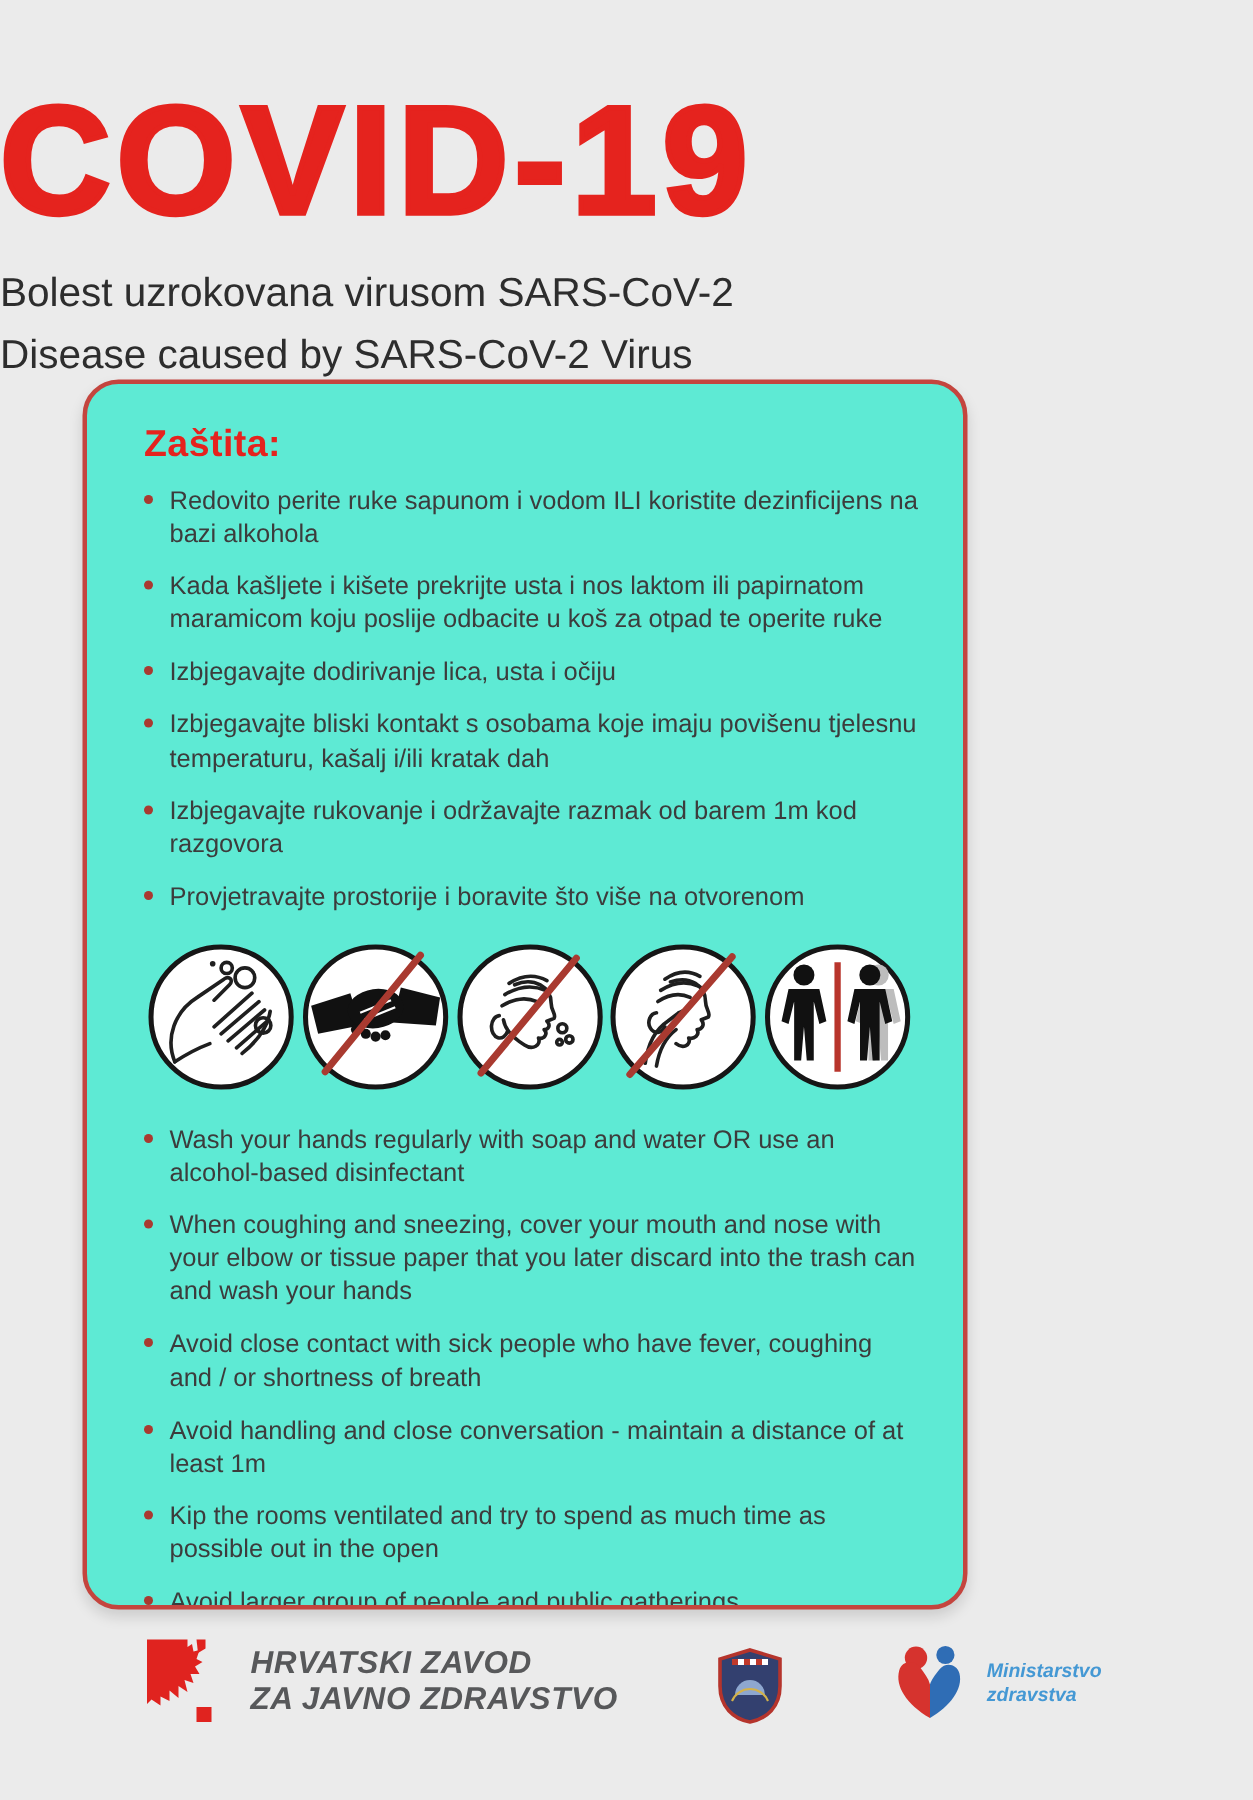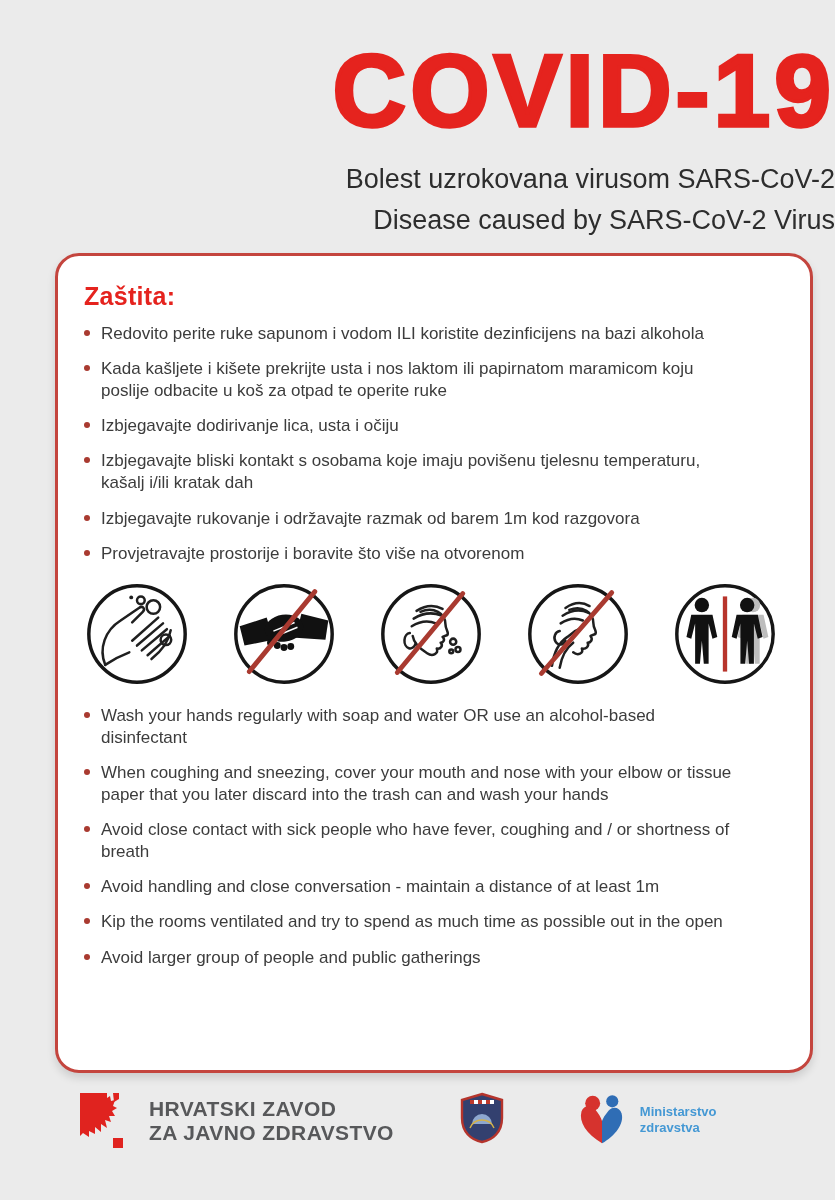"COVID-19" .header { padding-top: 40px -> 56px; text-align: right -> left }
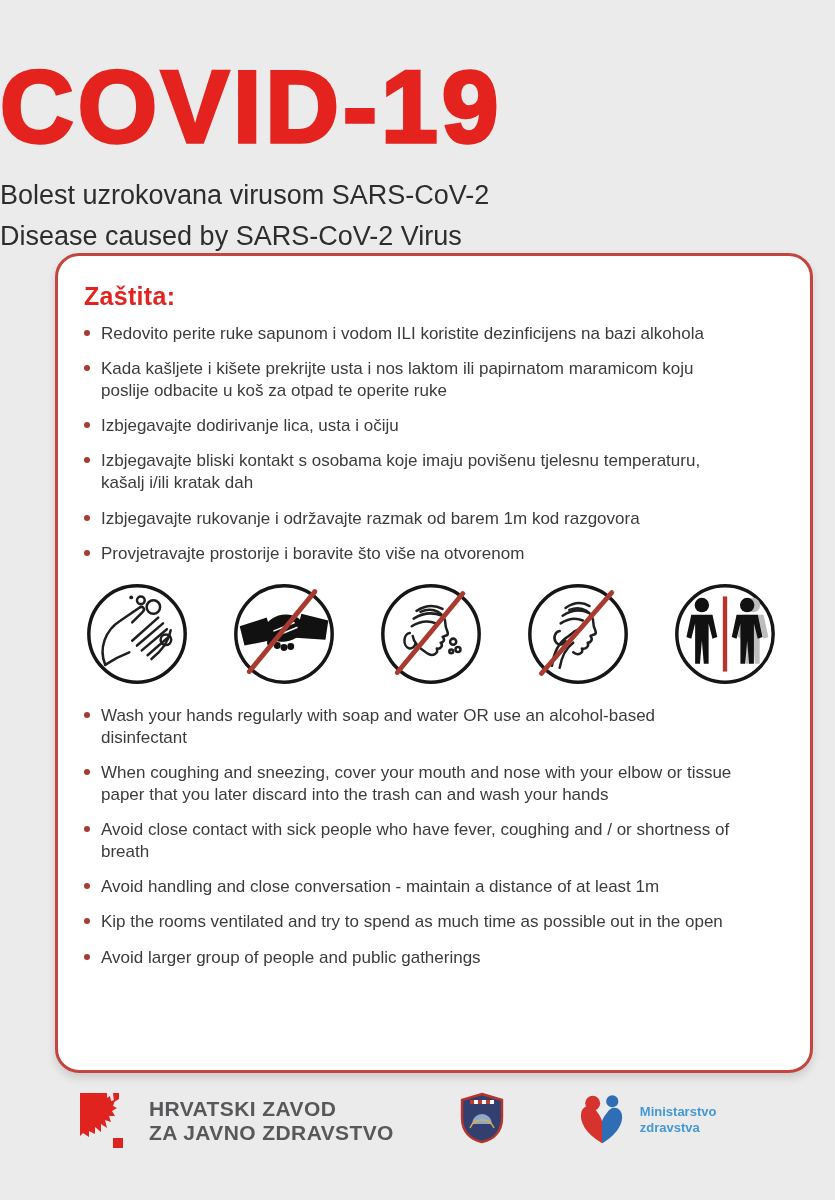"Zaštita:" .box { background: #ffffff -> #5eead4; padding: 26px 28px 0 26px -> 26px 28px 0 38px; width: 758px -> 590px }
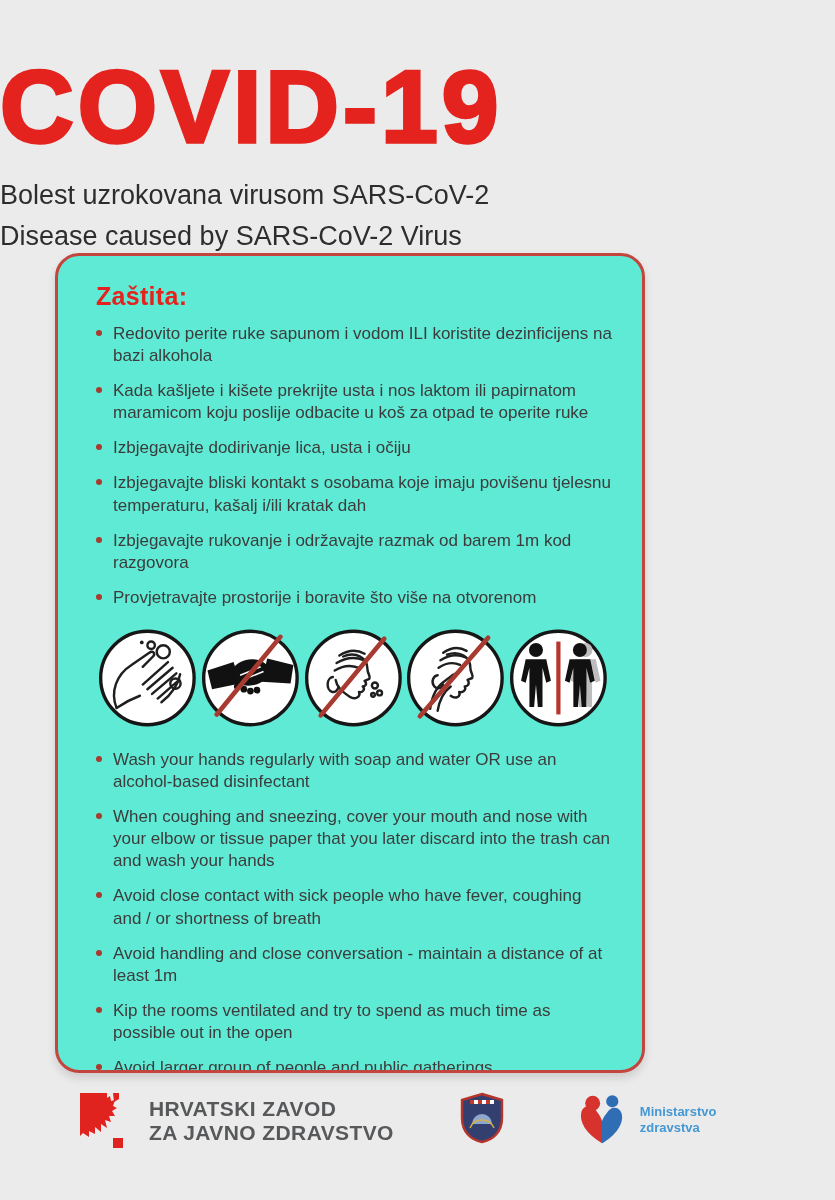"HRVATSKI ZAVOD" .footer { align-items: flex-start -> flex-end; font-style: none -> italic; left: 77px -> 95px }
